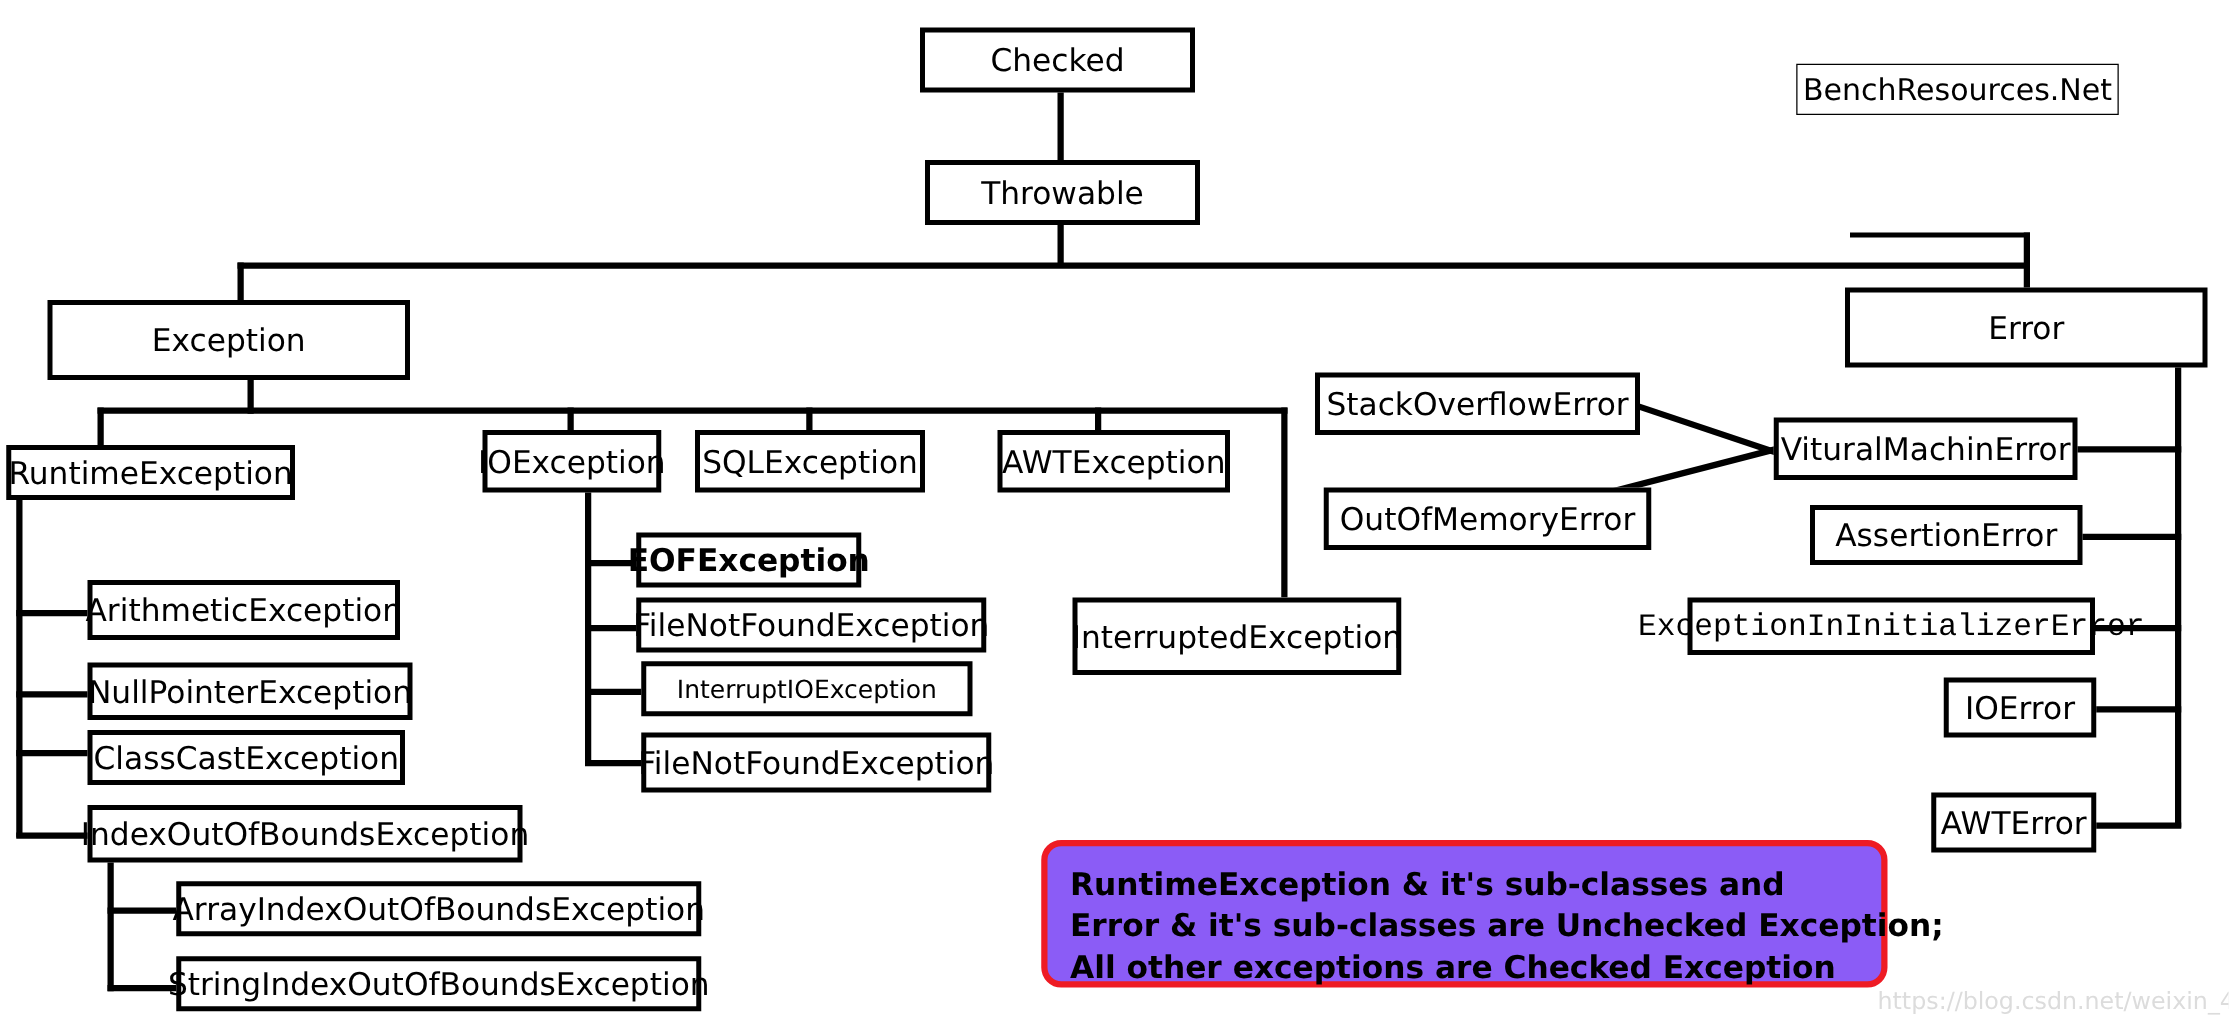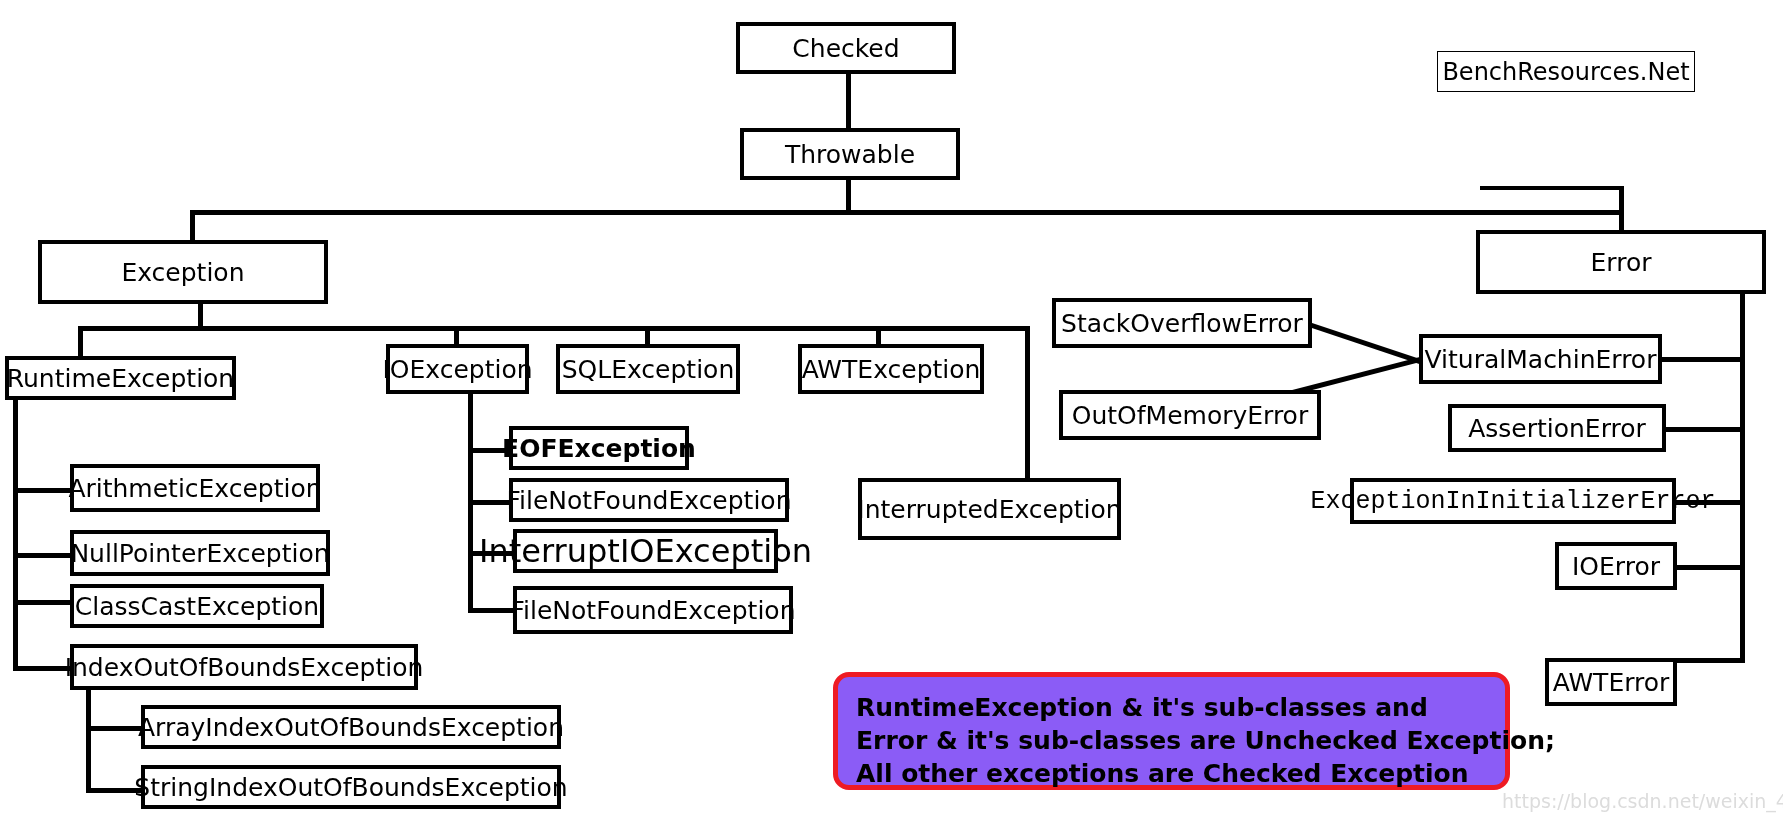"InterruptIOException" div.node { font-size: 32px -> 20px }
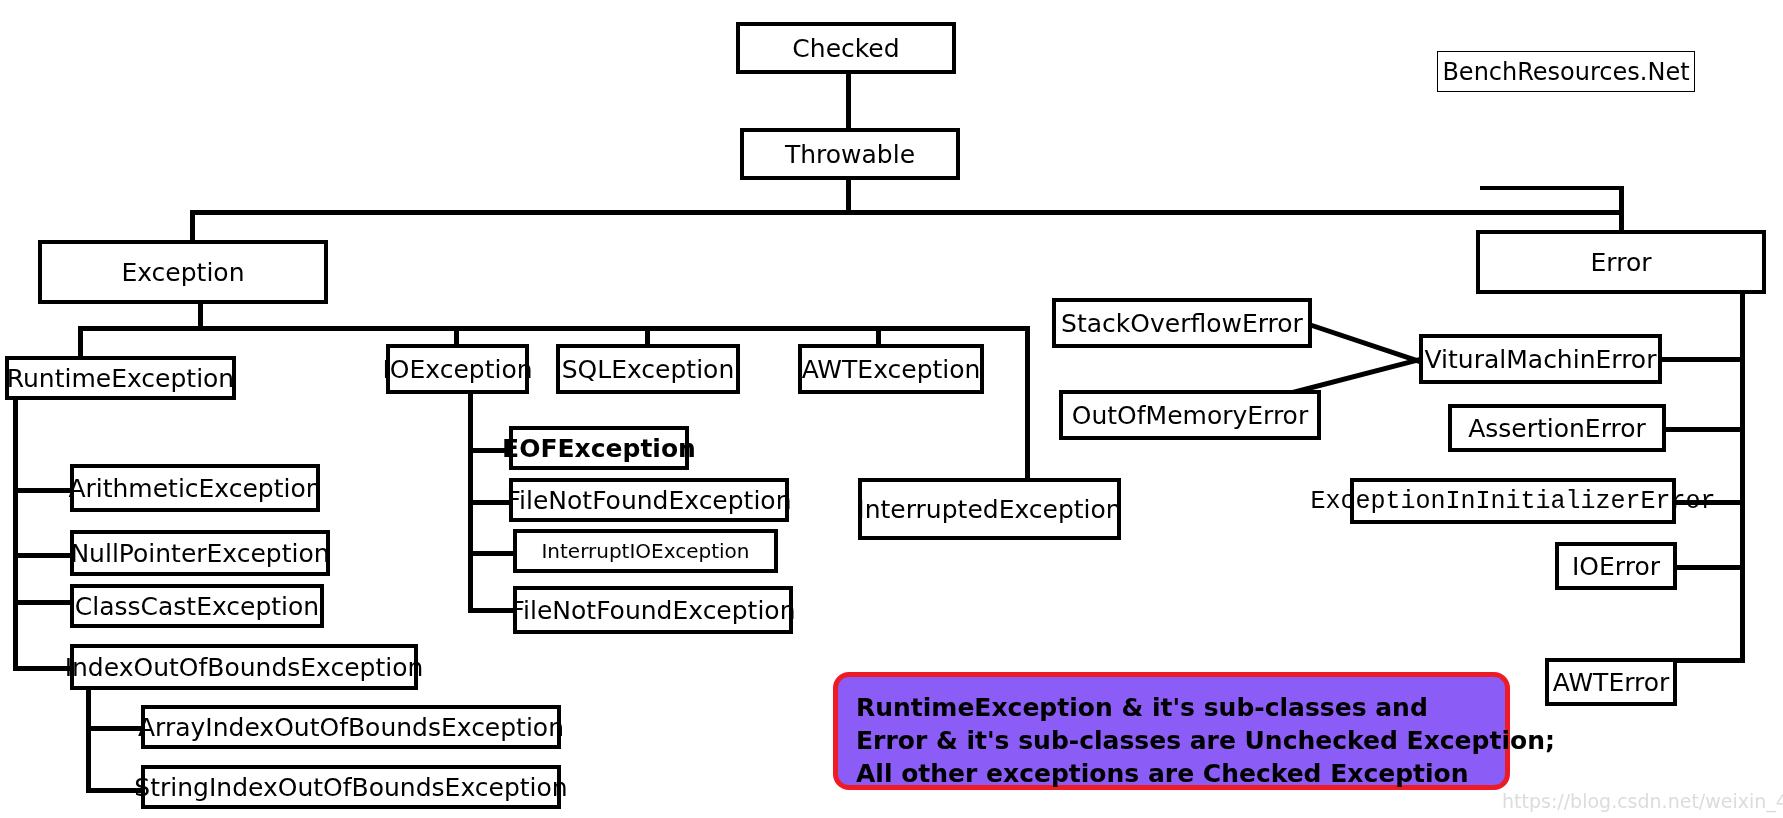"AWTError" div.node { top: 658px -> 634px }
